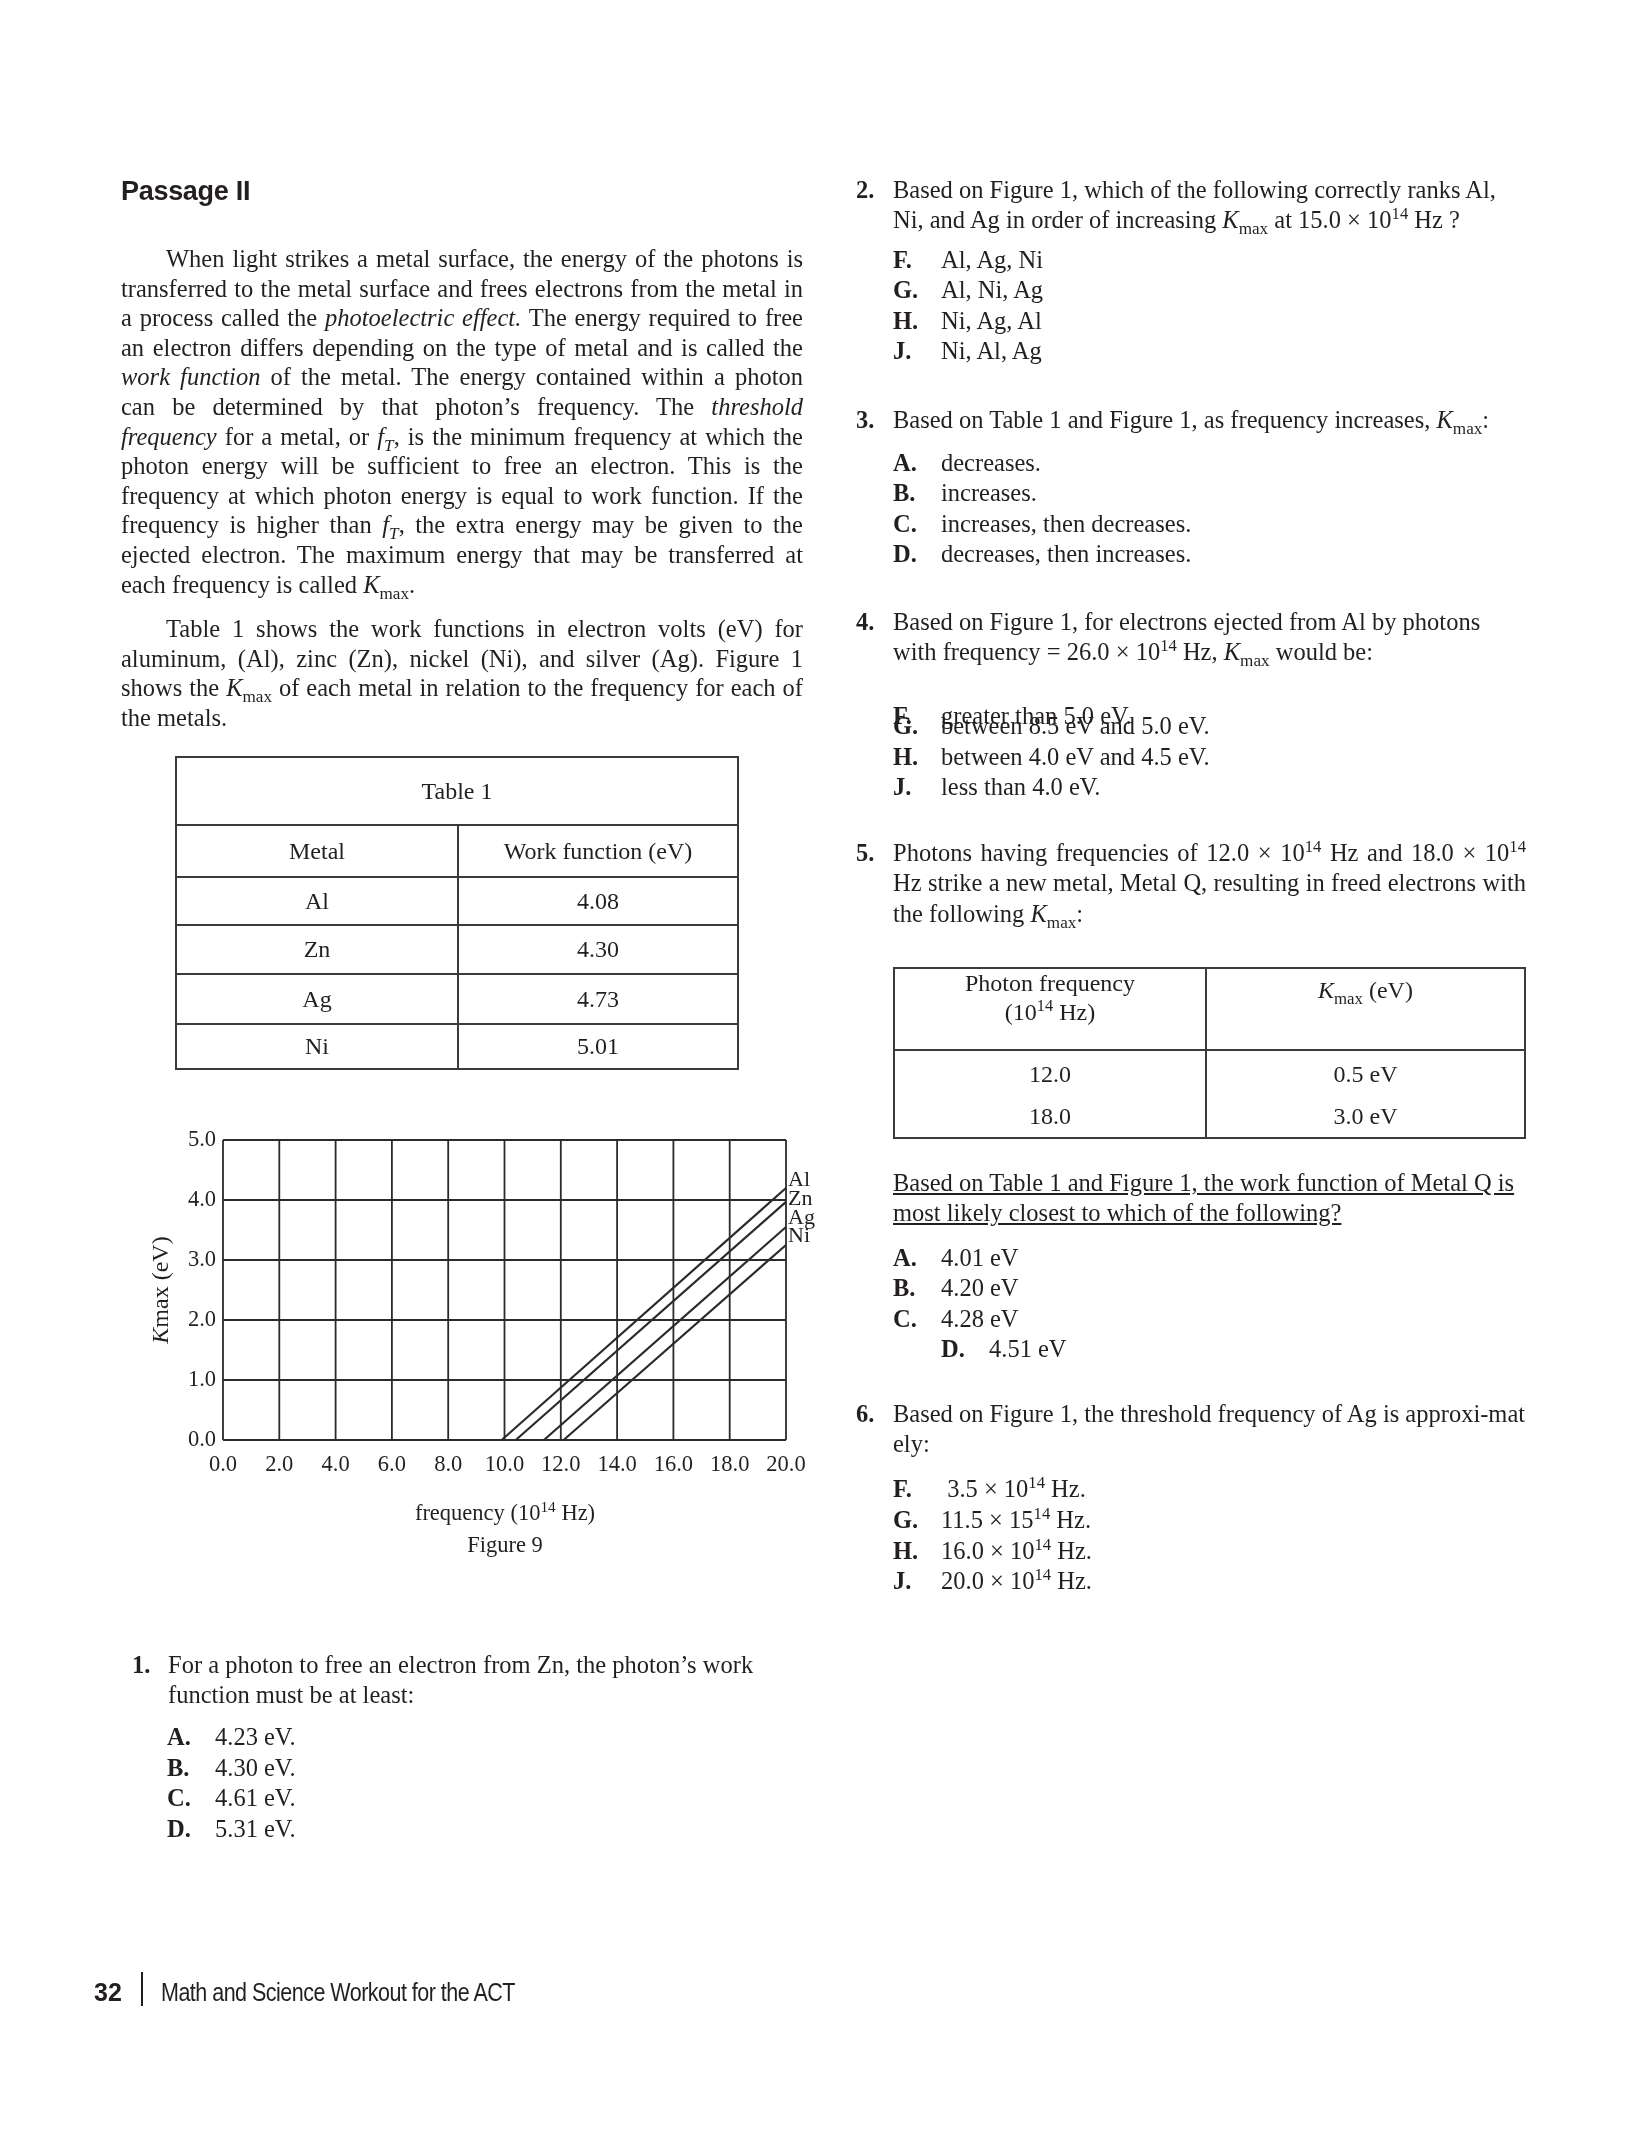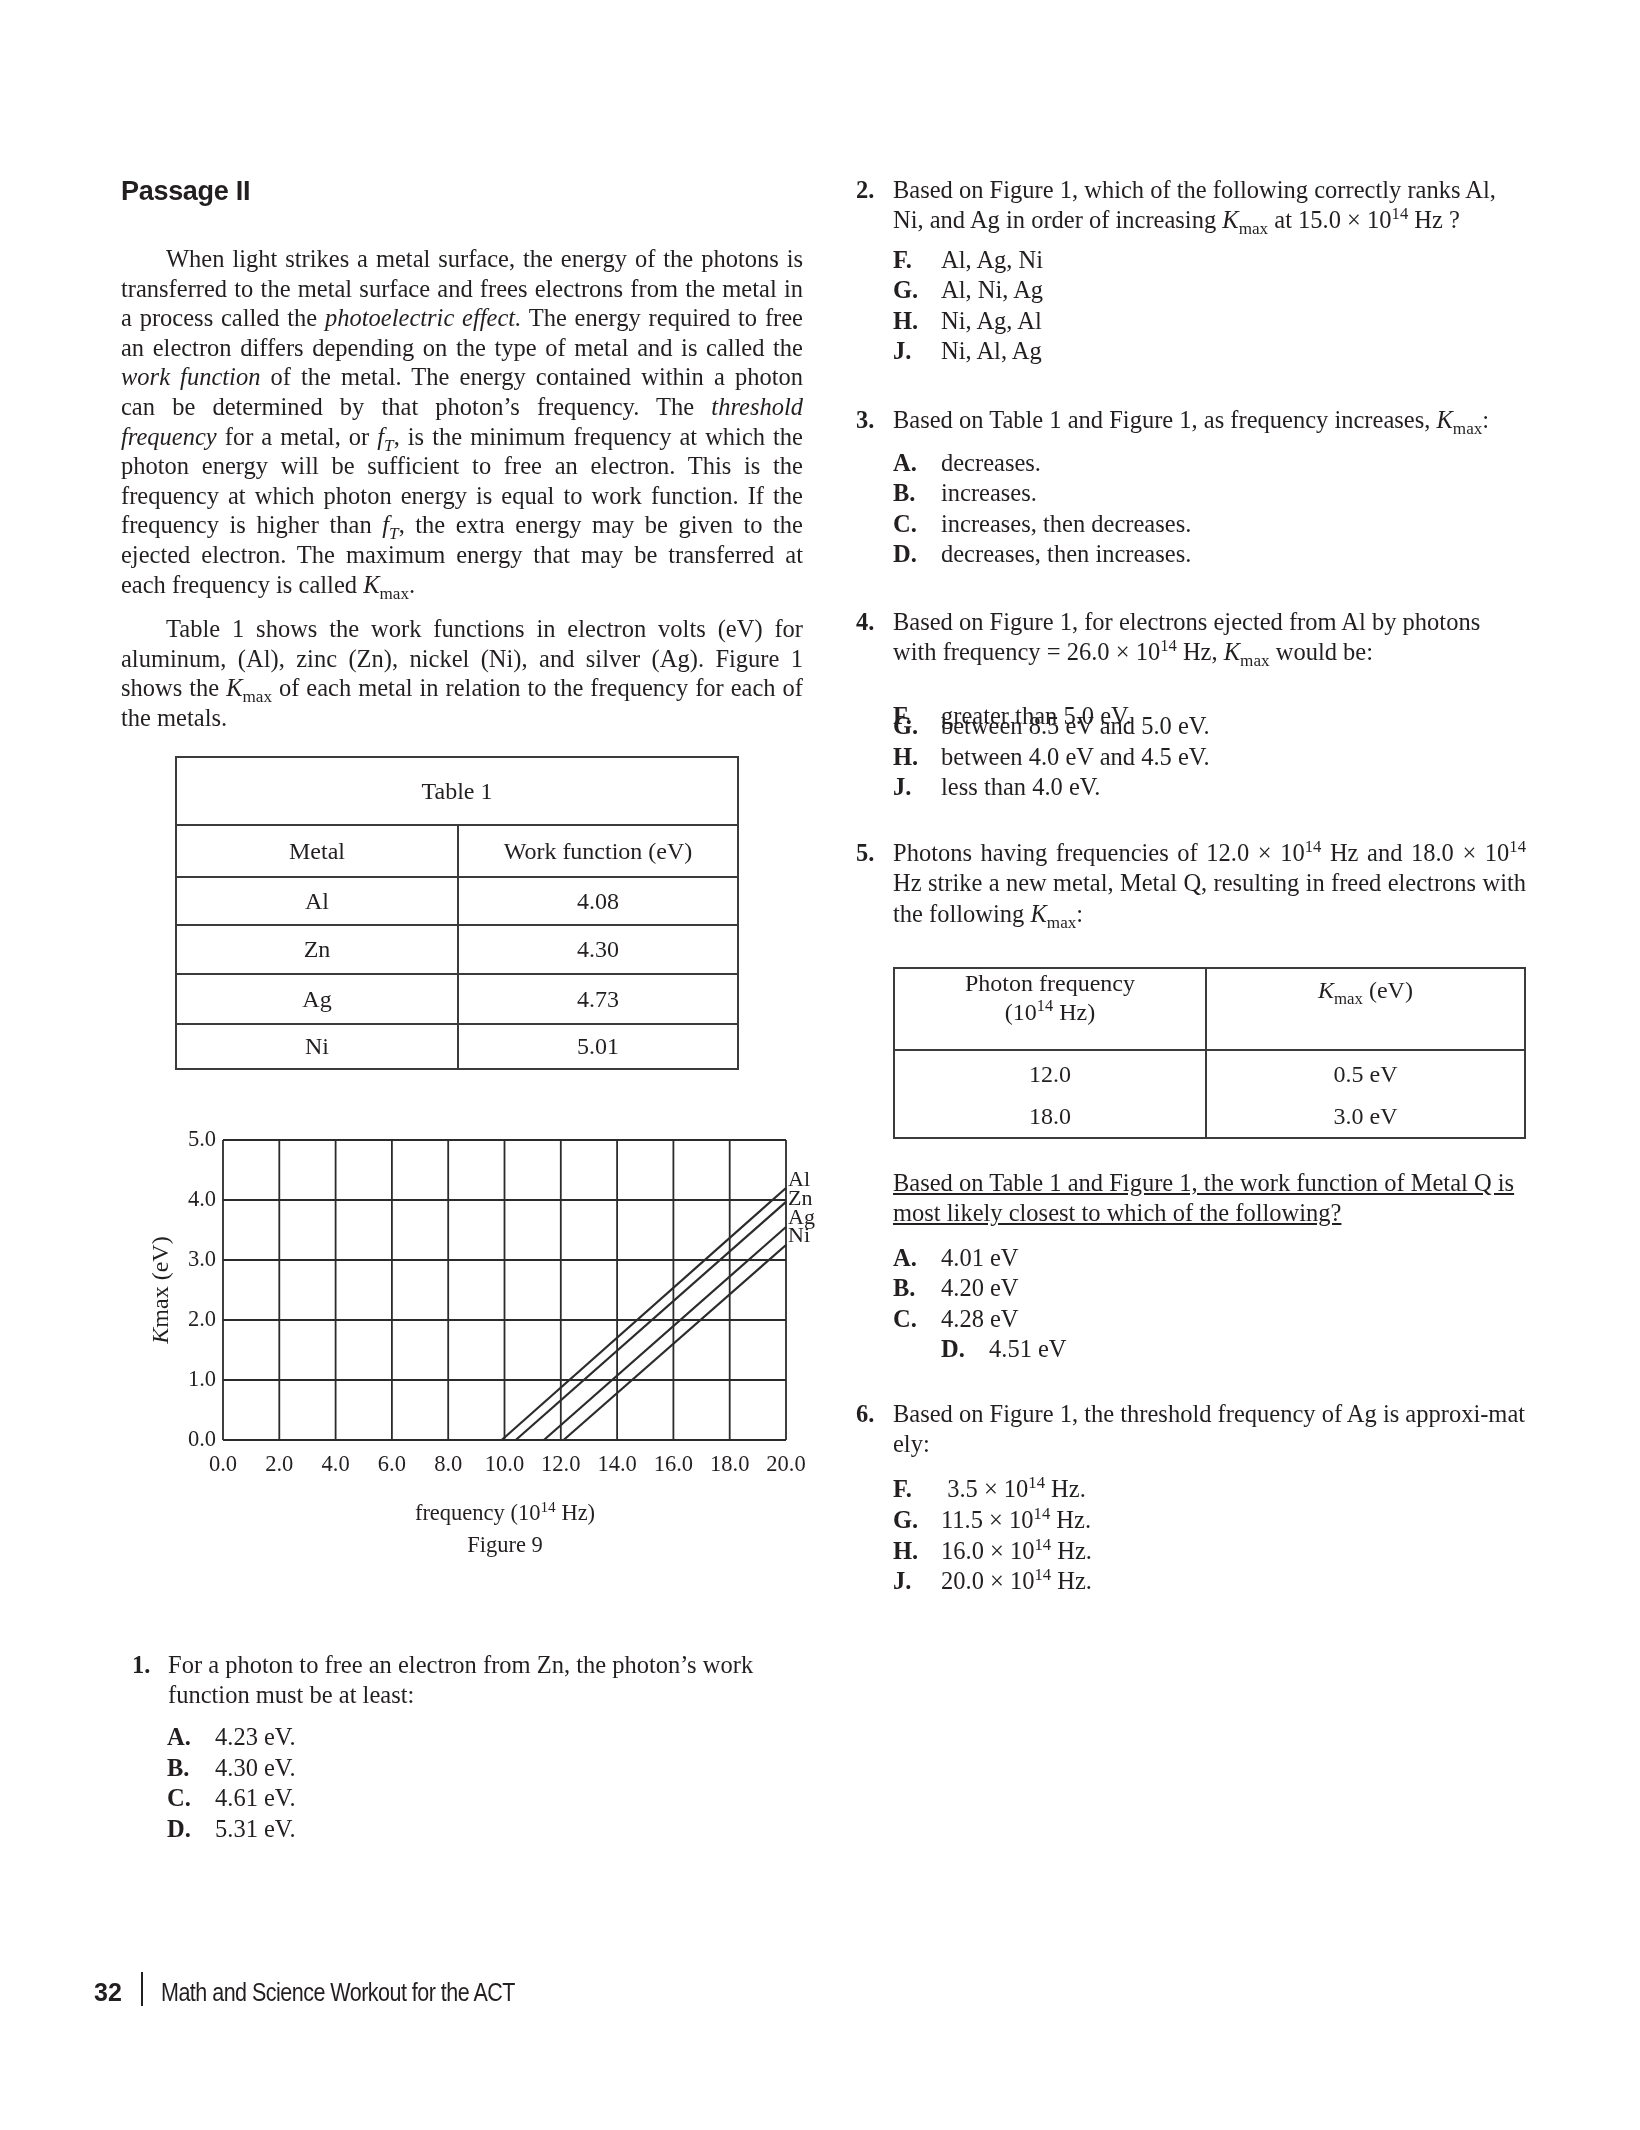"11.5 × 10" span { text: 10 -> 15 }
